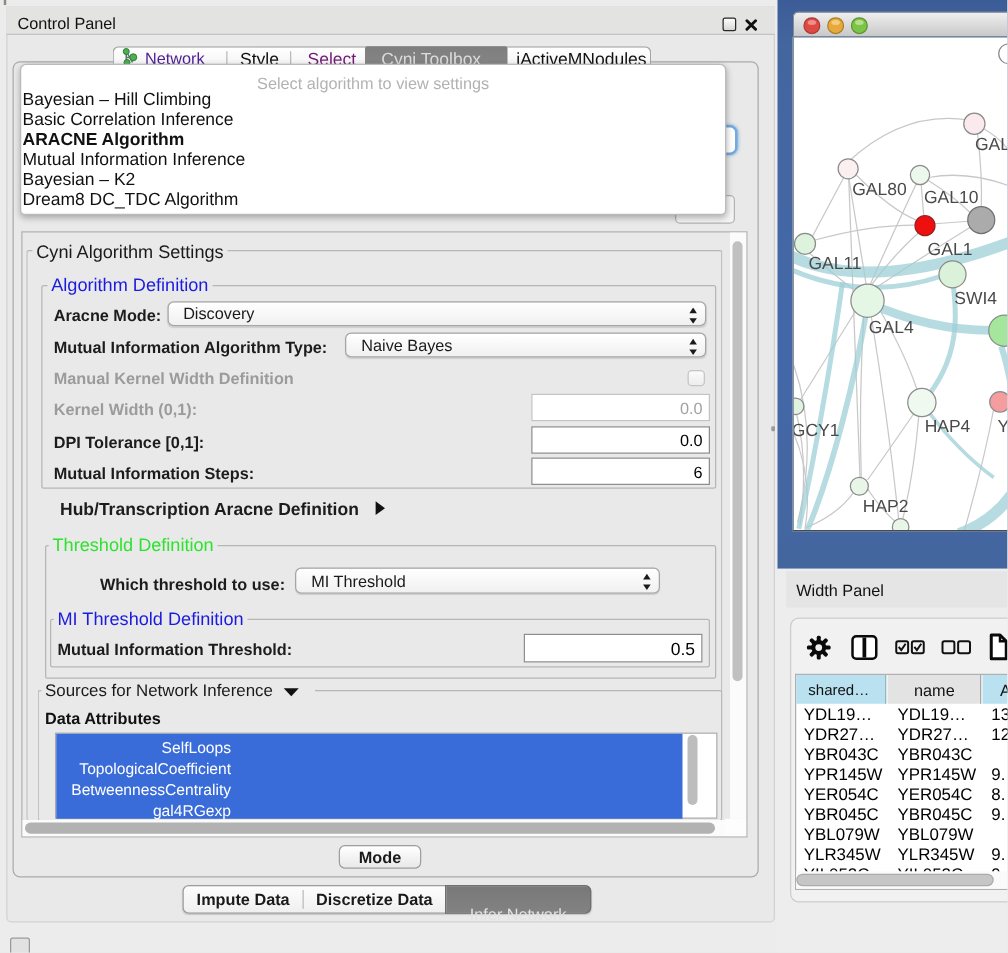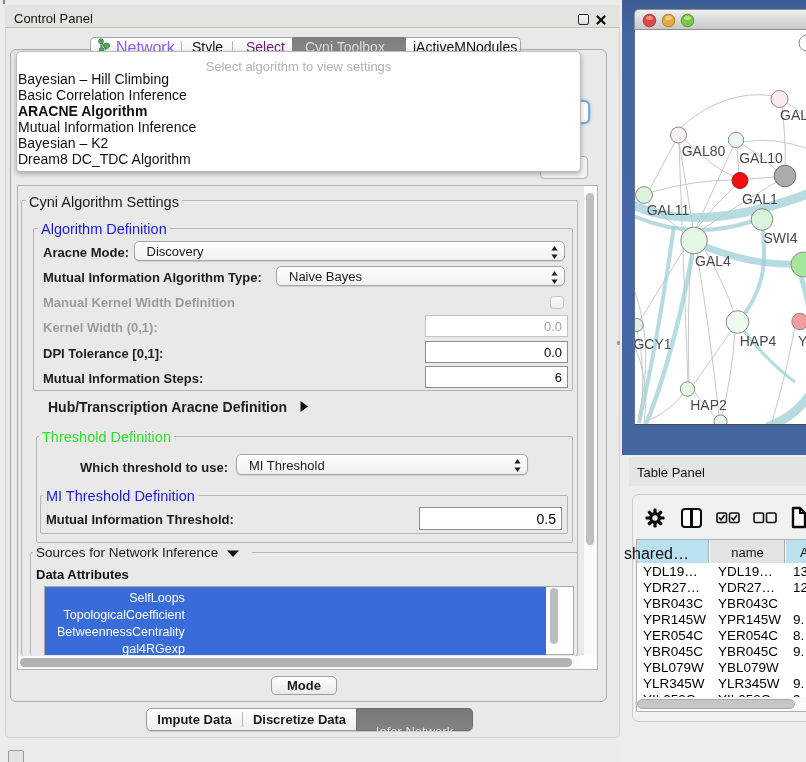"Network" div.a { color: #8b5cf6 -> #4c1d95; font-size: 16px -> 13px }
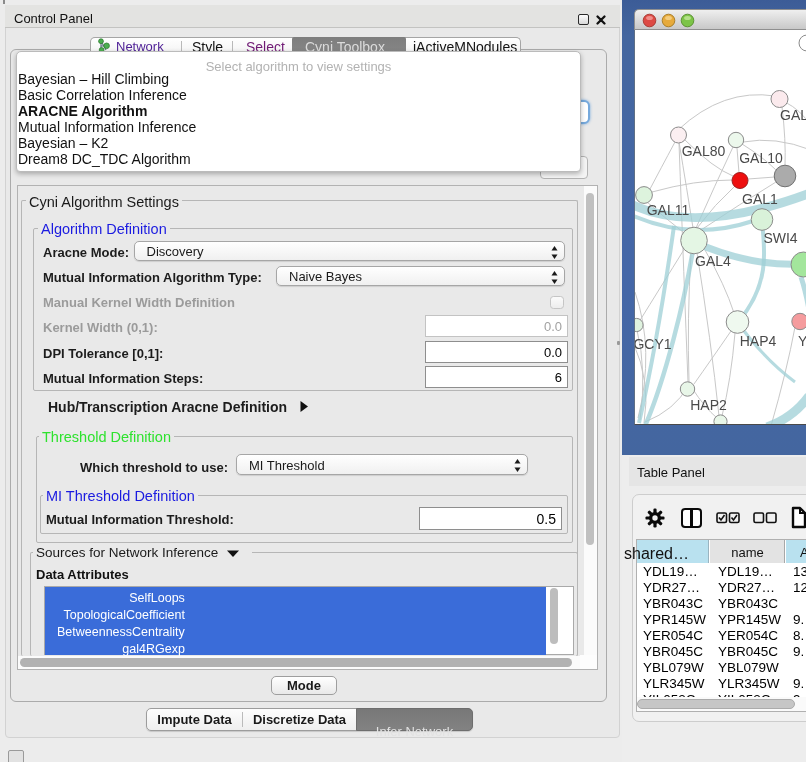"Table Panel" div.a { text: Table -> Width }
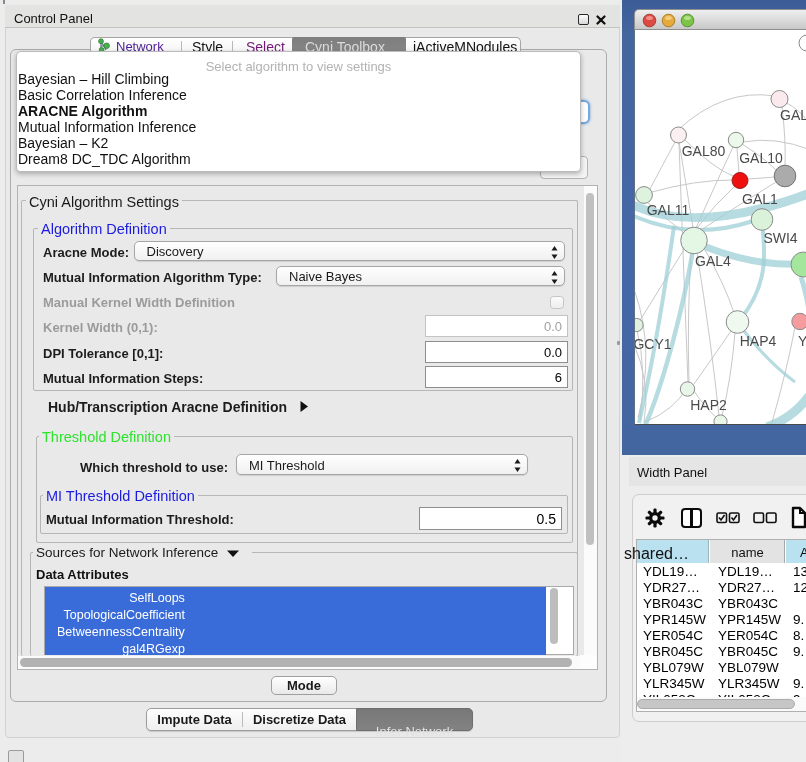"shared…" div.a { font-size: 16px -> 12px; left: 624px -> 643px }
